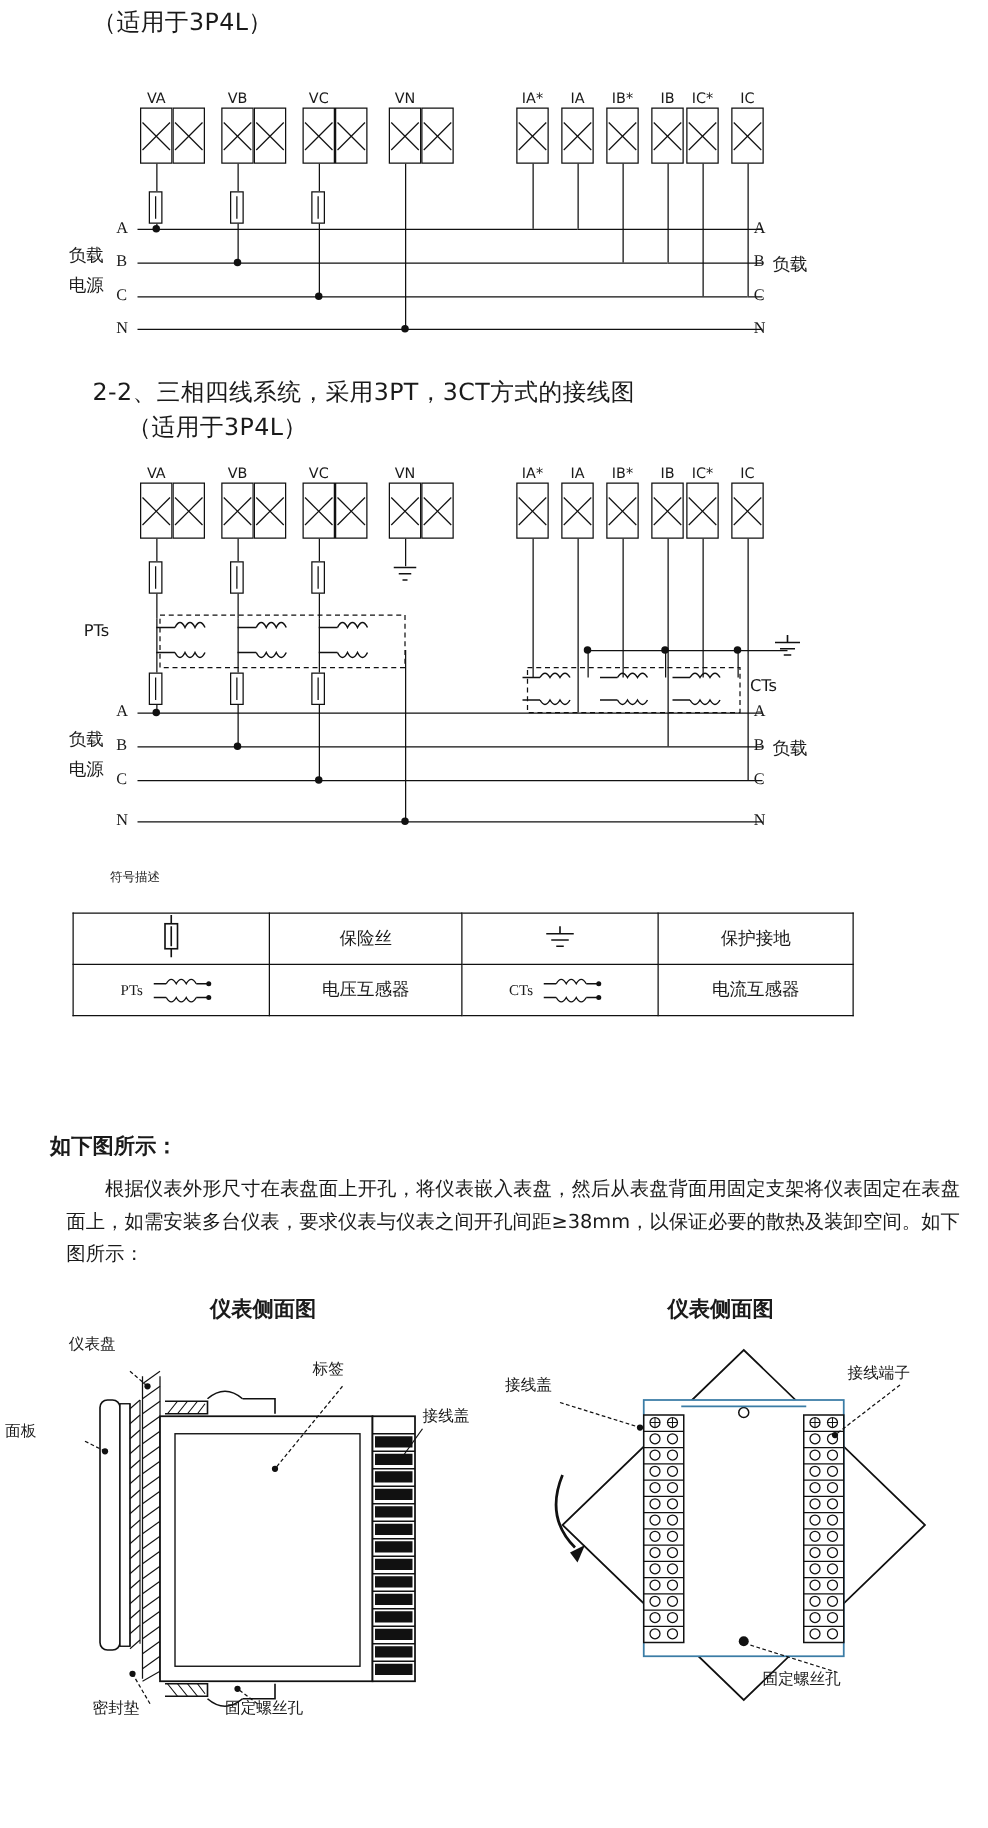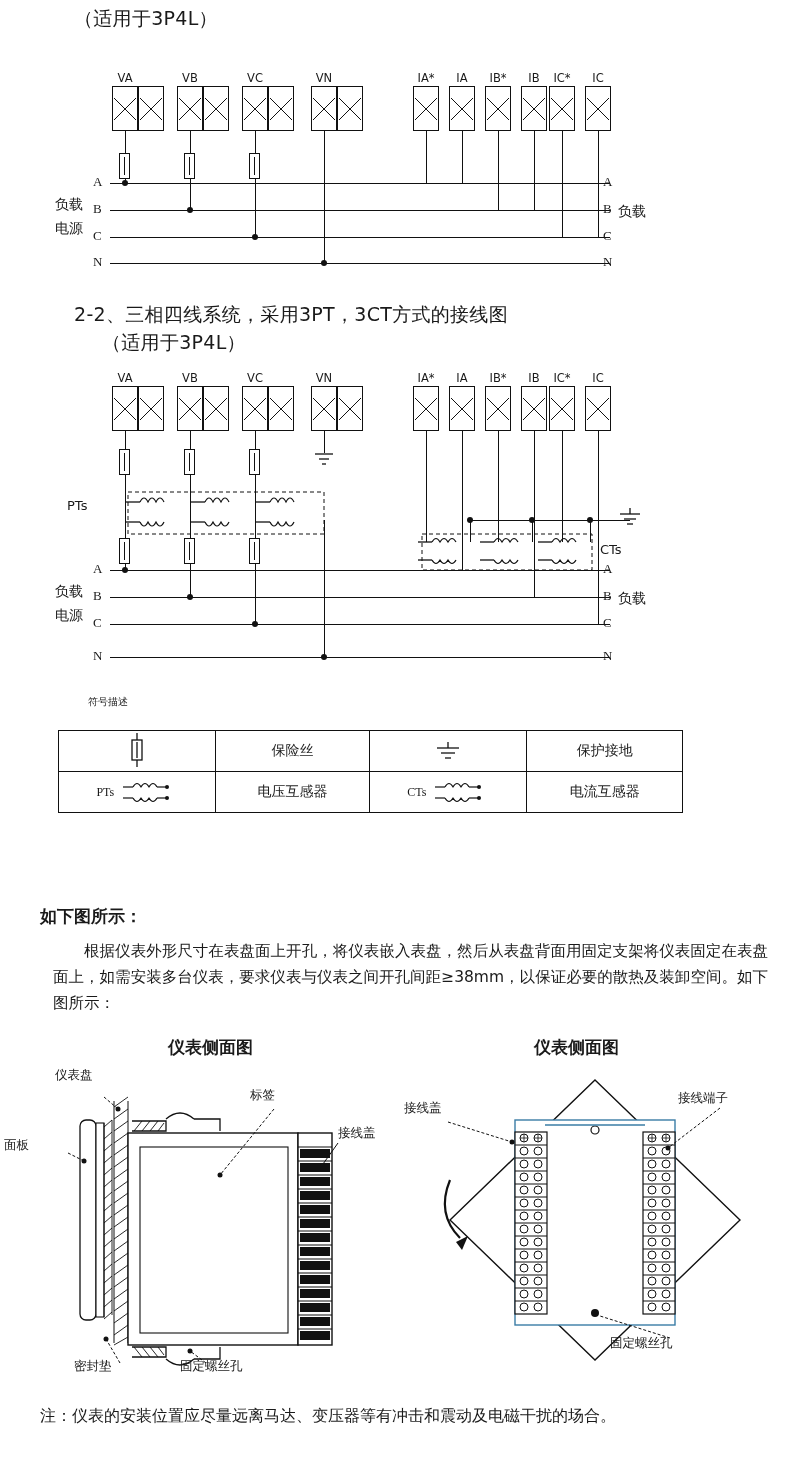"注：仪表的安装位置应尽量远离马达、变压器等有冲击和震动及电磁干扰的场合。" div.abs { html: <div>注：仪表的安装位置应尽量远离马达、变压器等有冲击和震动及电磁干扰的场合。</div> -> none }
